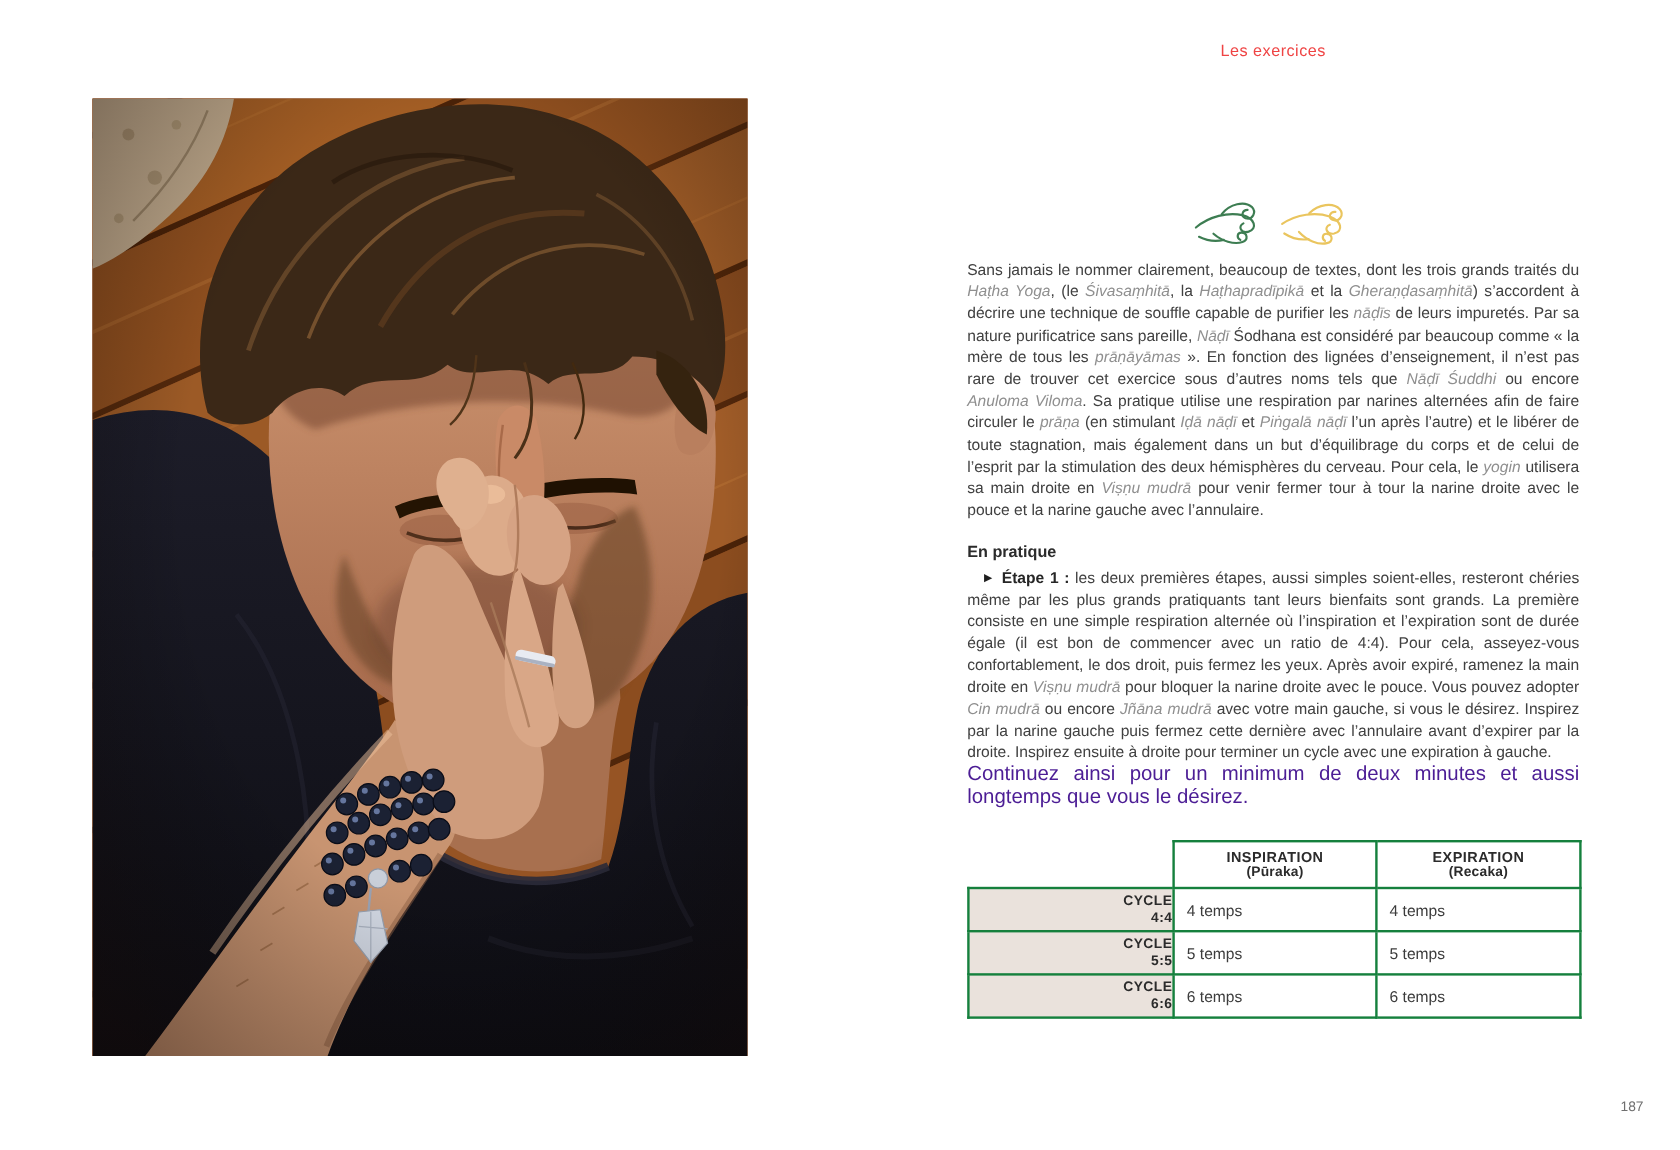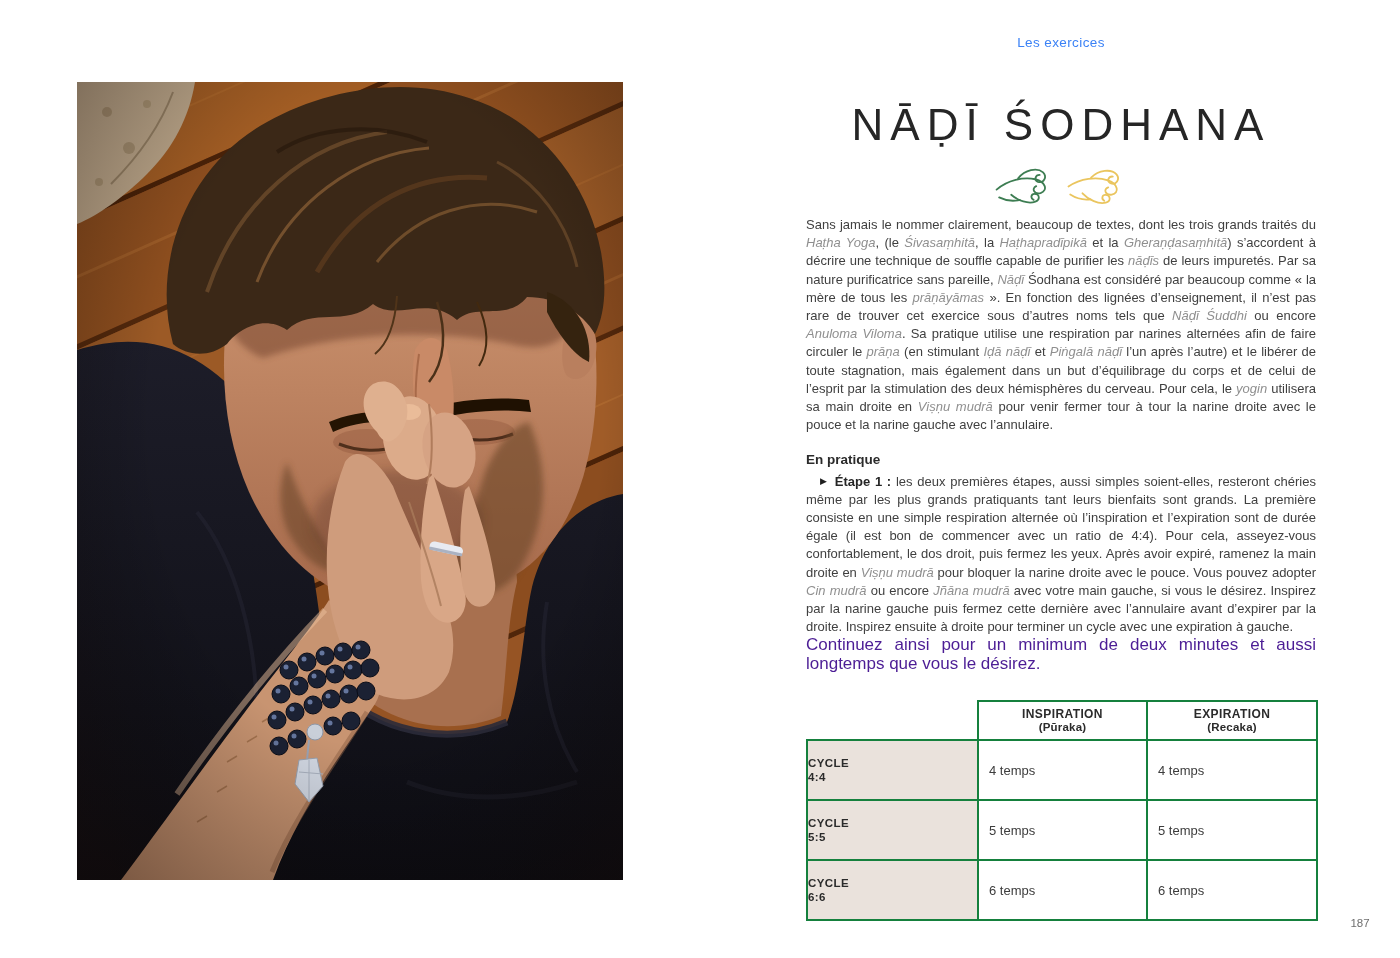"Les exercices" .running-head { color: #3b82f6 -> #ef4444 }
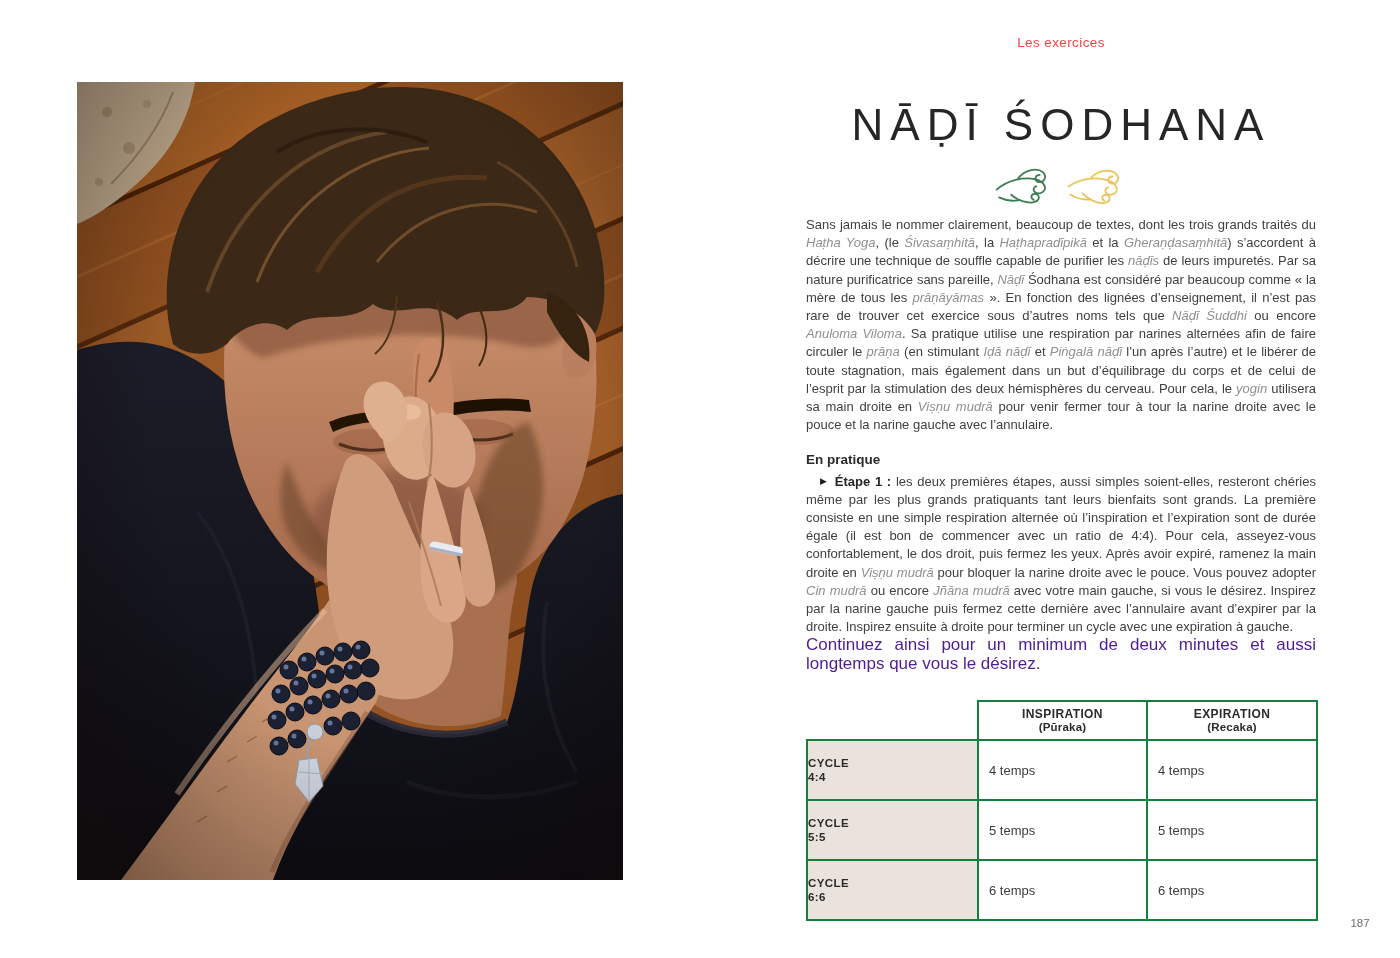"NĀḌĪ ŚODHANA" h1.title { html: <h1>NĀḌĪ ŚODHANA</h1> -> none }
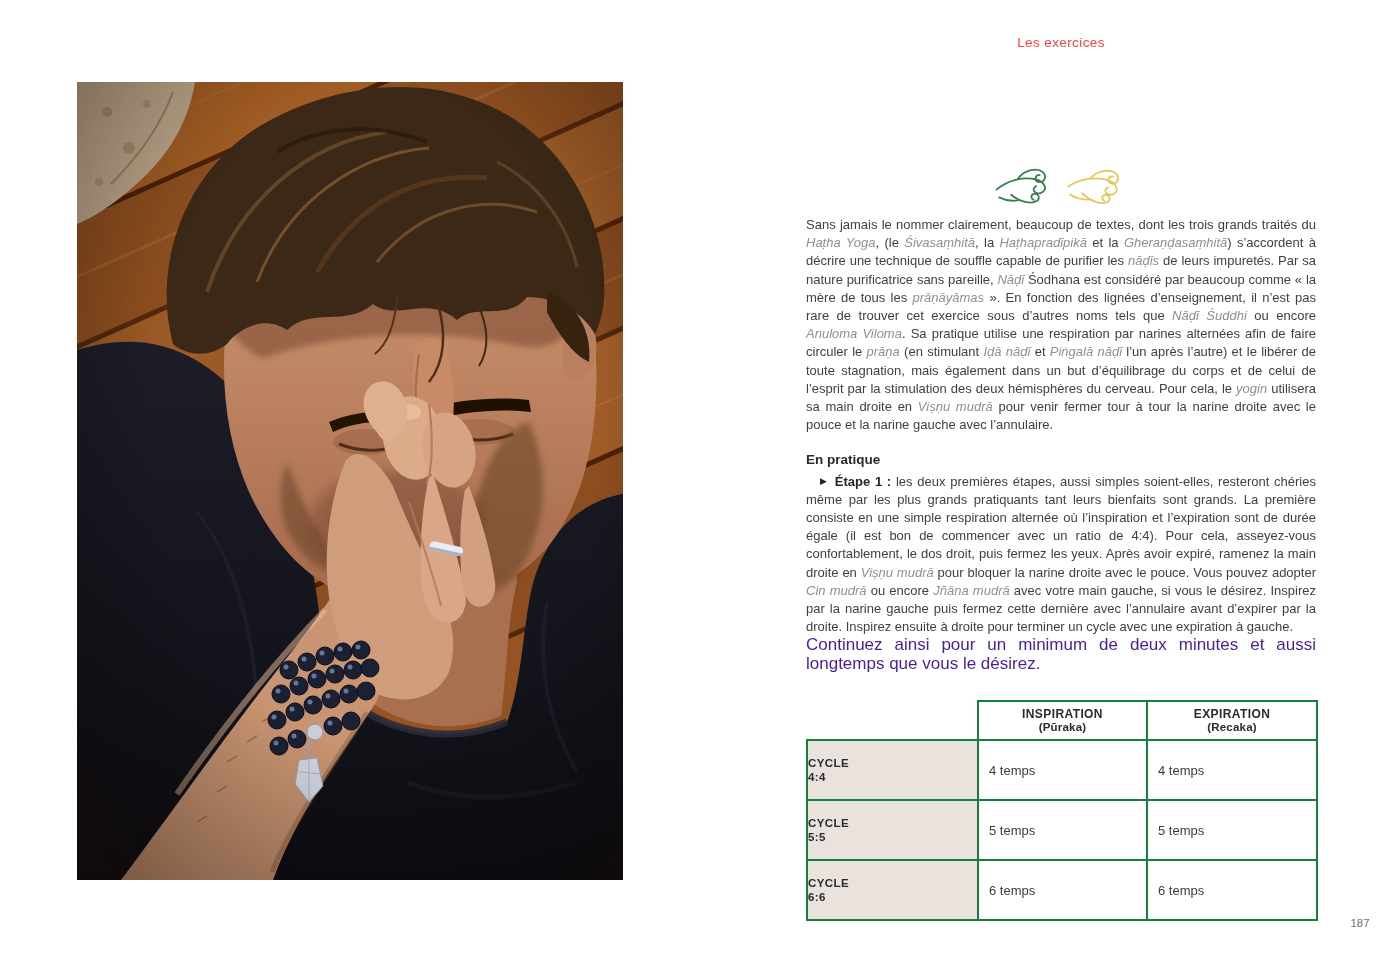"CYCLE" .cycle-table th.cyc { padding: 15px 0 -> 3px 0; text-align: left -> right }
